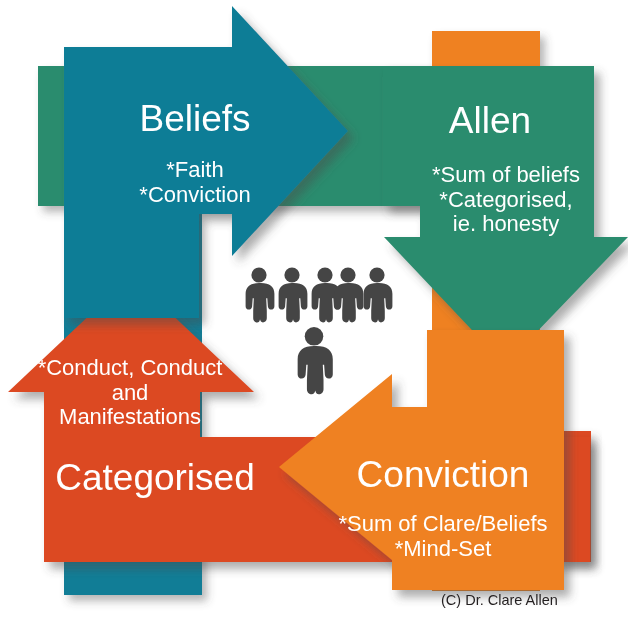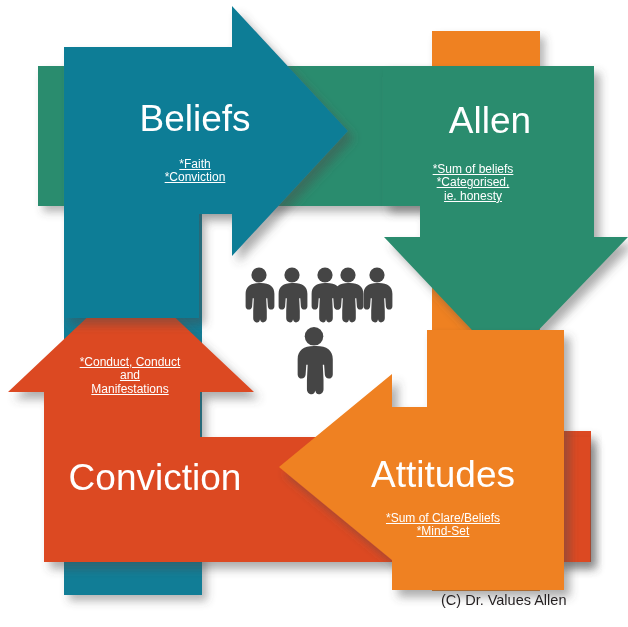"*Faith" .sub { font-size: 12px -> 22px; text-decoration: underline -> none }
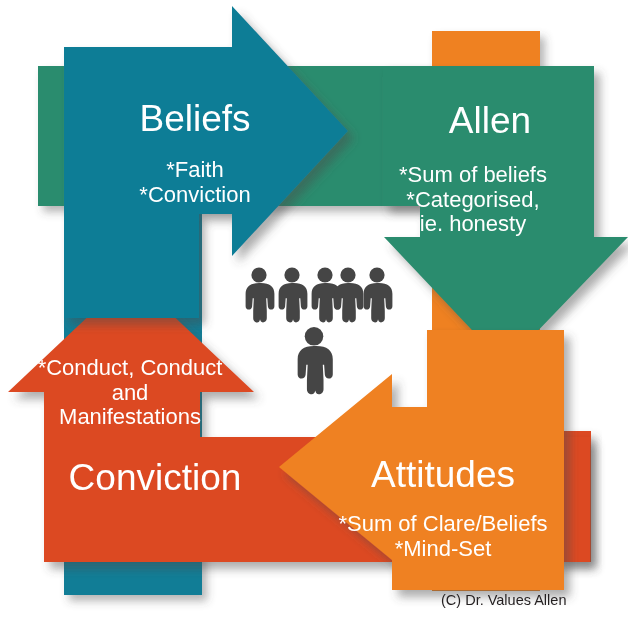"*Sum of beliefs" div.lbl { left: 373px -> 406px }
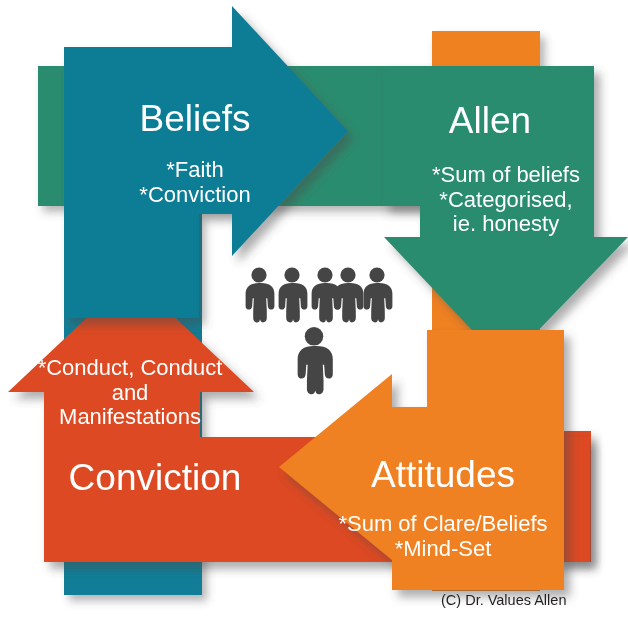"Conviction" div.lbl { text: Conviction -> Categorised }
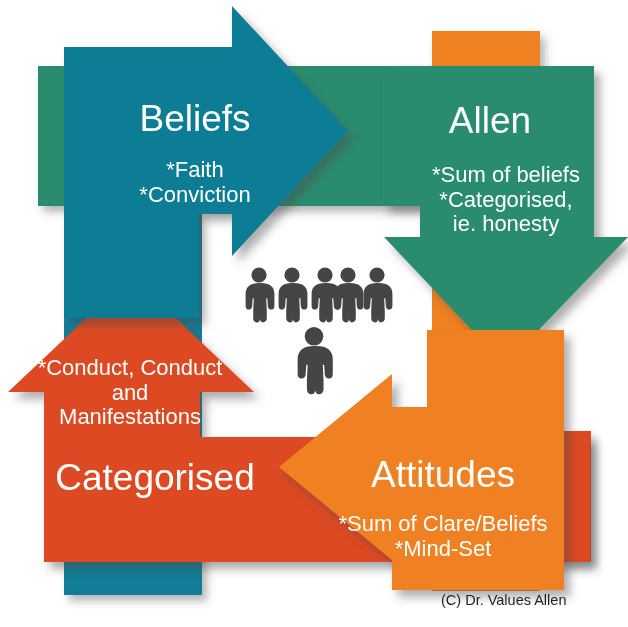"Attitudes" div.lbl { text: Attitudes -> Conviction }
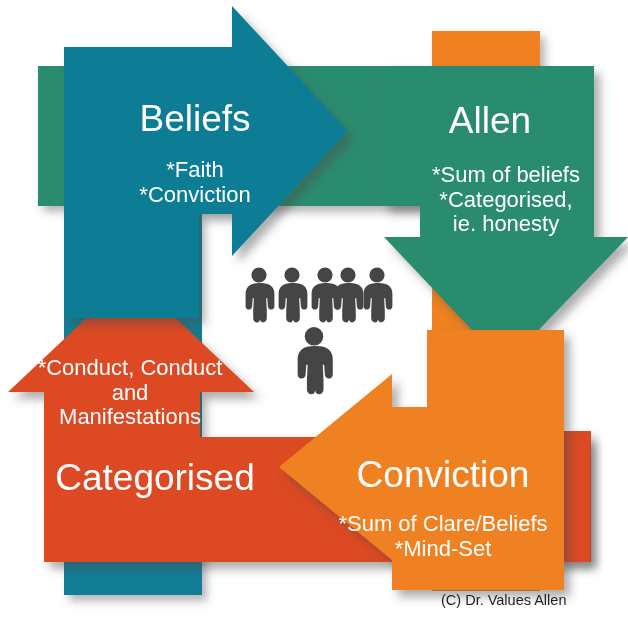"(C) Dr. Values Allen" div.credit { text: Values -> Clare }
